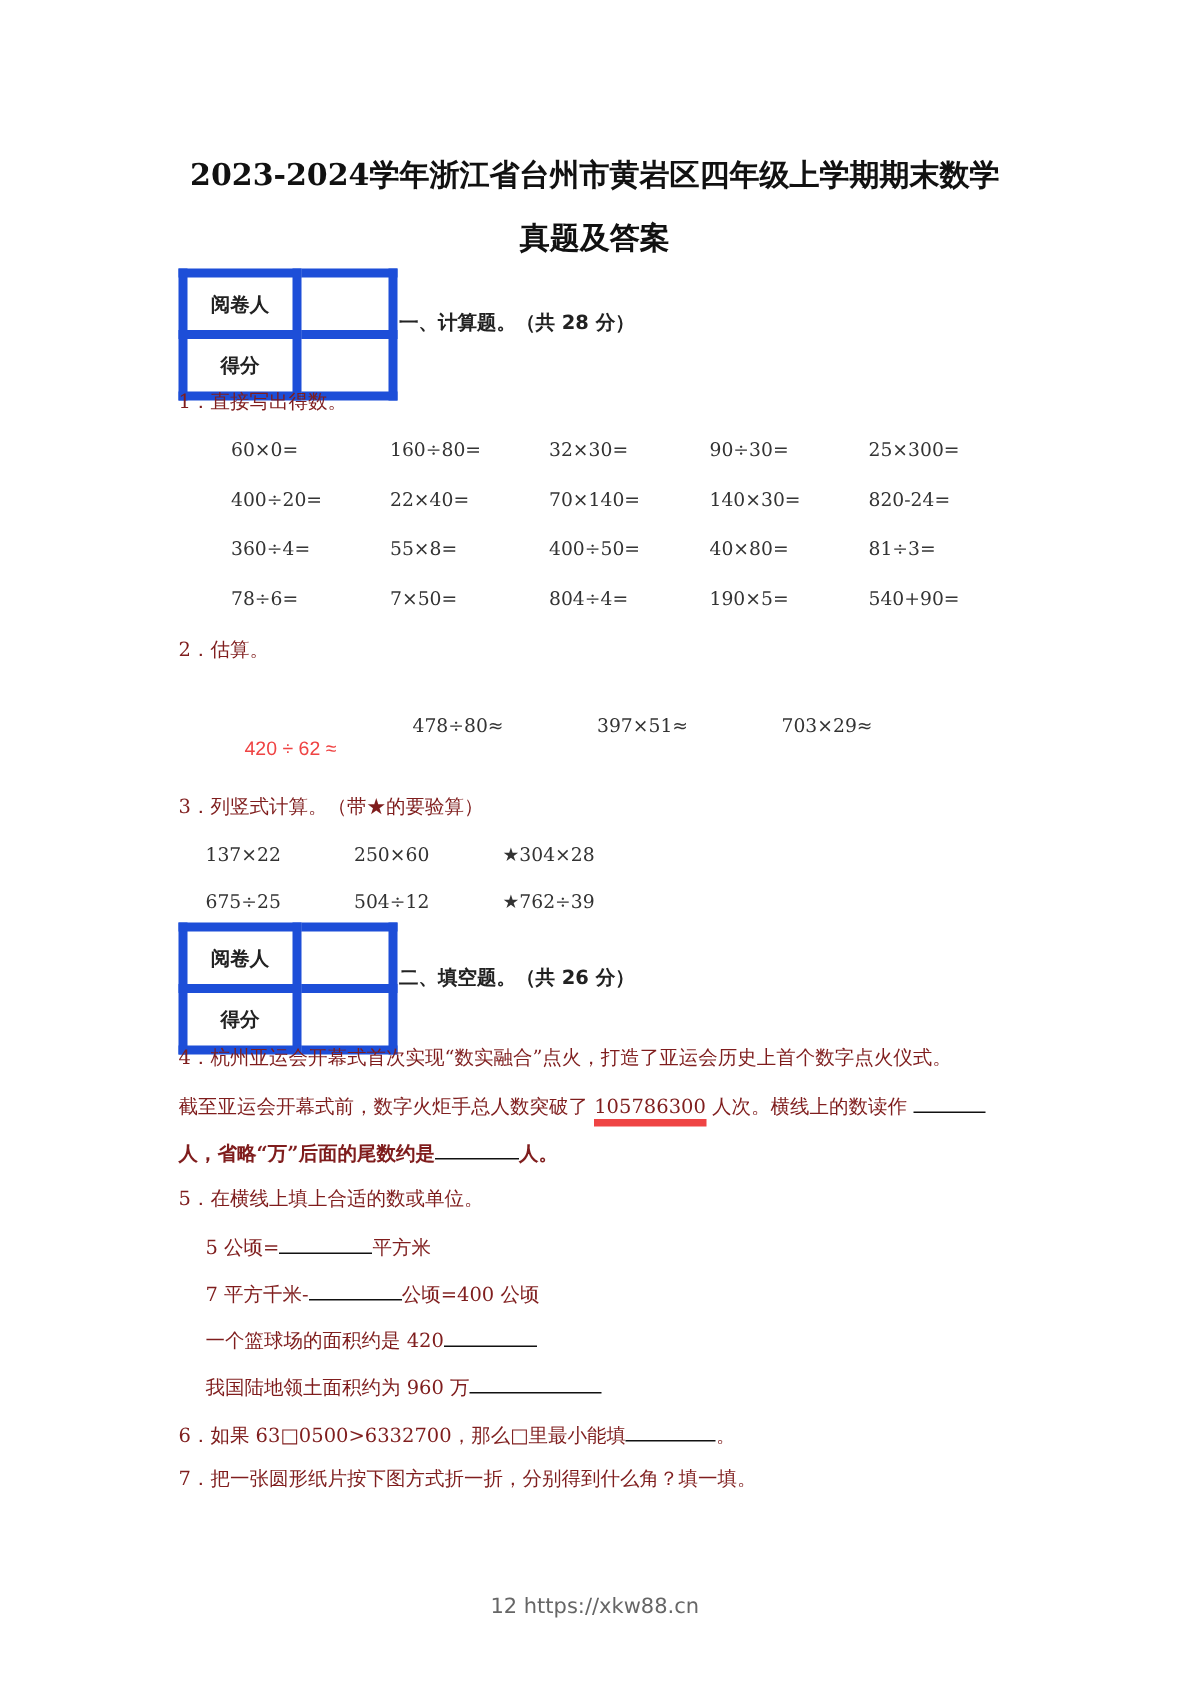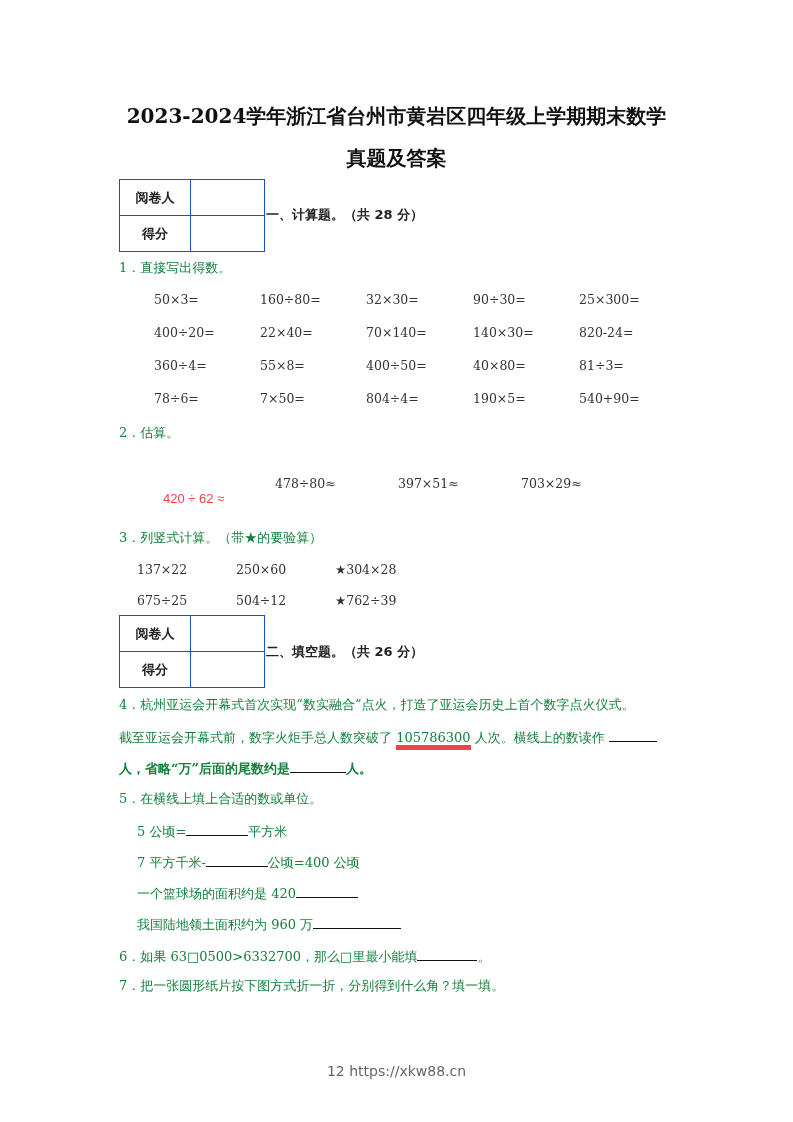"阅卷人" .grader td { border: 1px solid #1d4ed8 -> 6px solid #1d4ed8 }
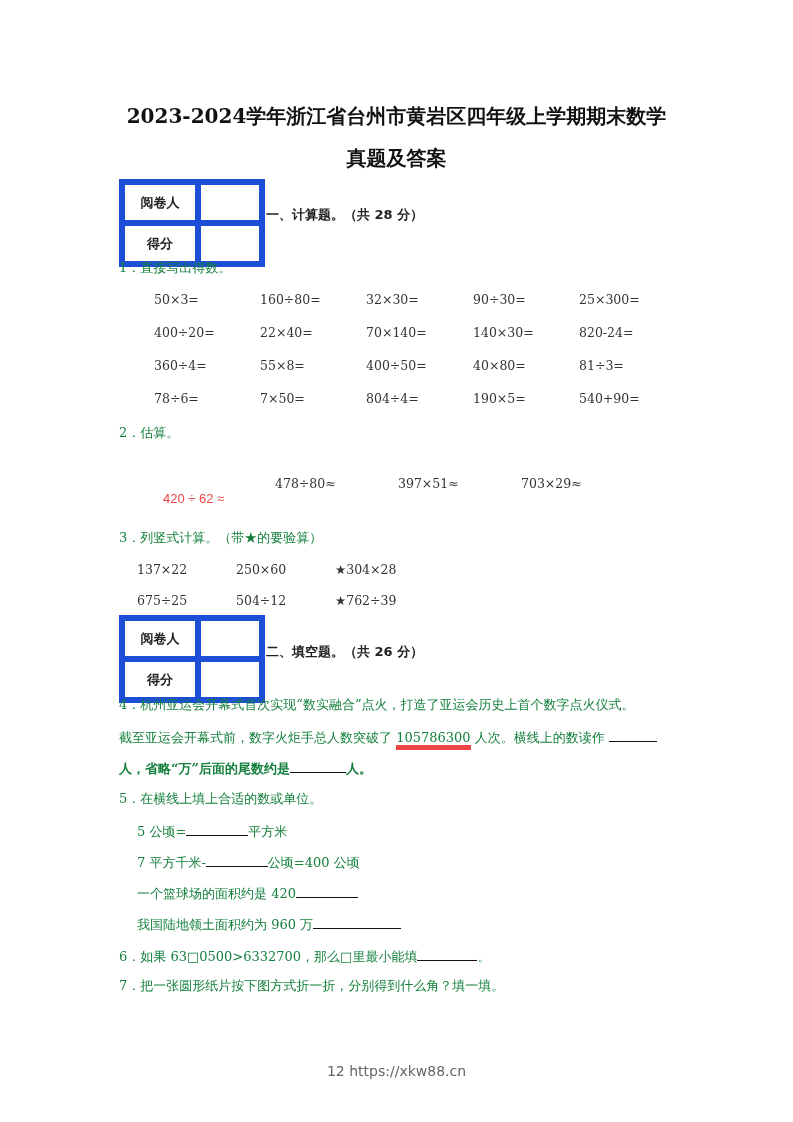"1．直接写出得数。" .q { color: #15803d -> #7f1d1d }
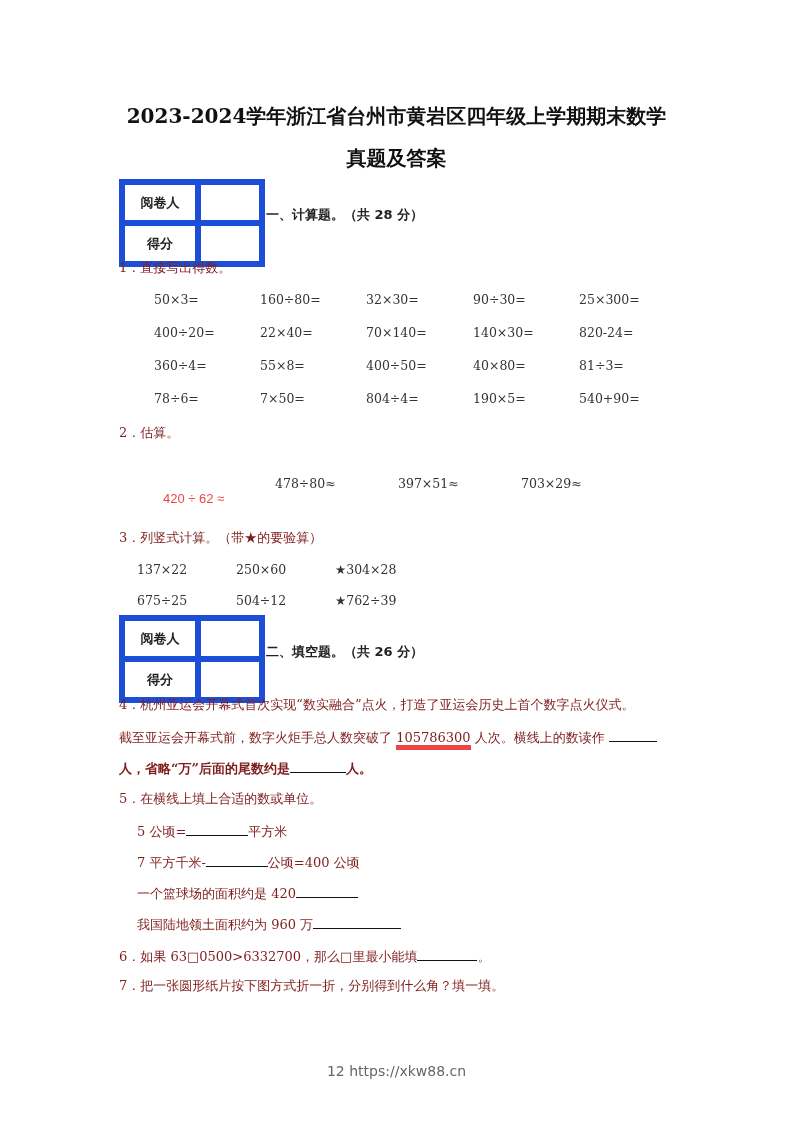"50×3=" div.abs { text: 50×3 -> 60×0 }
